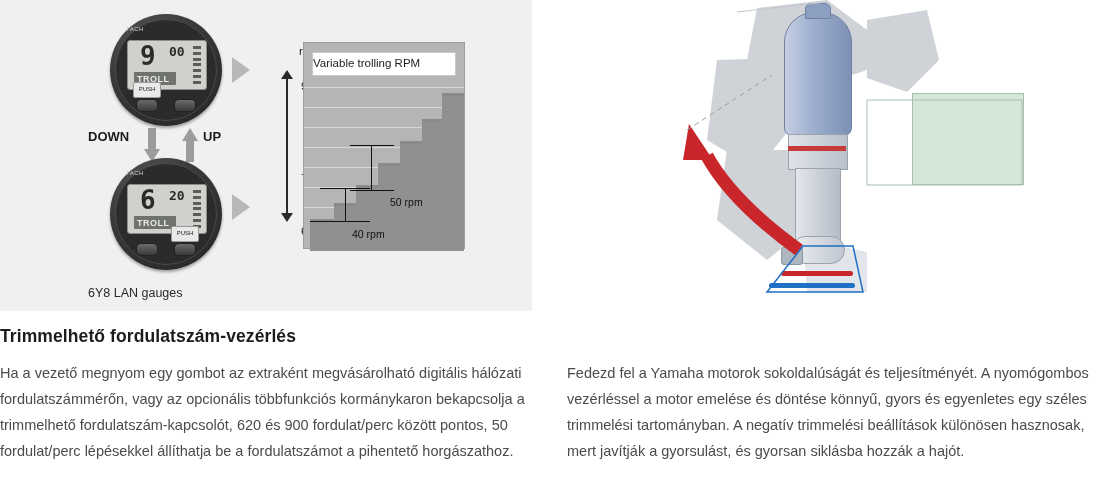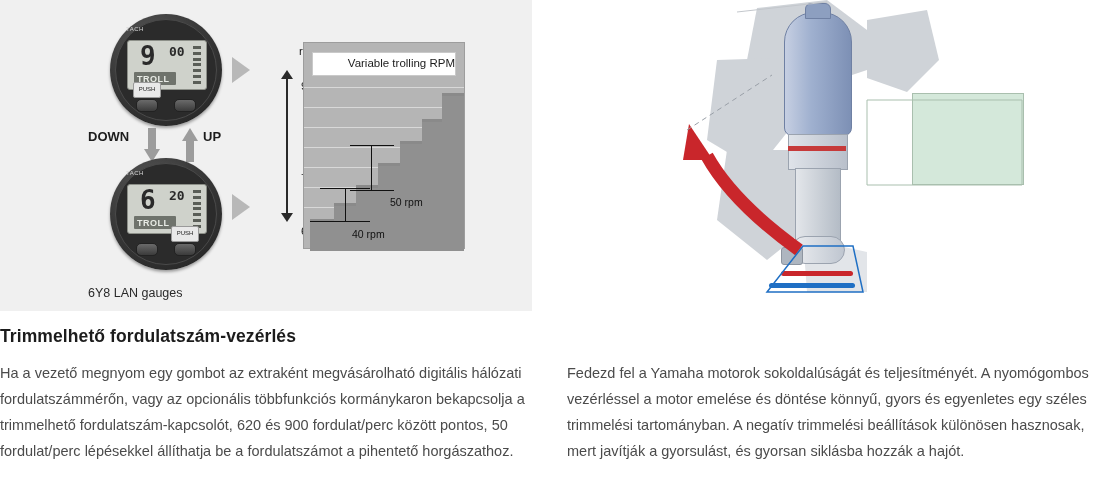"Variable trolling RPM" .chart-title { text-align: right -> left }
